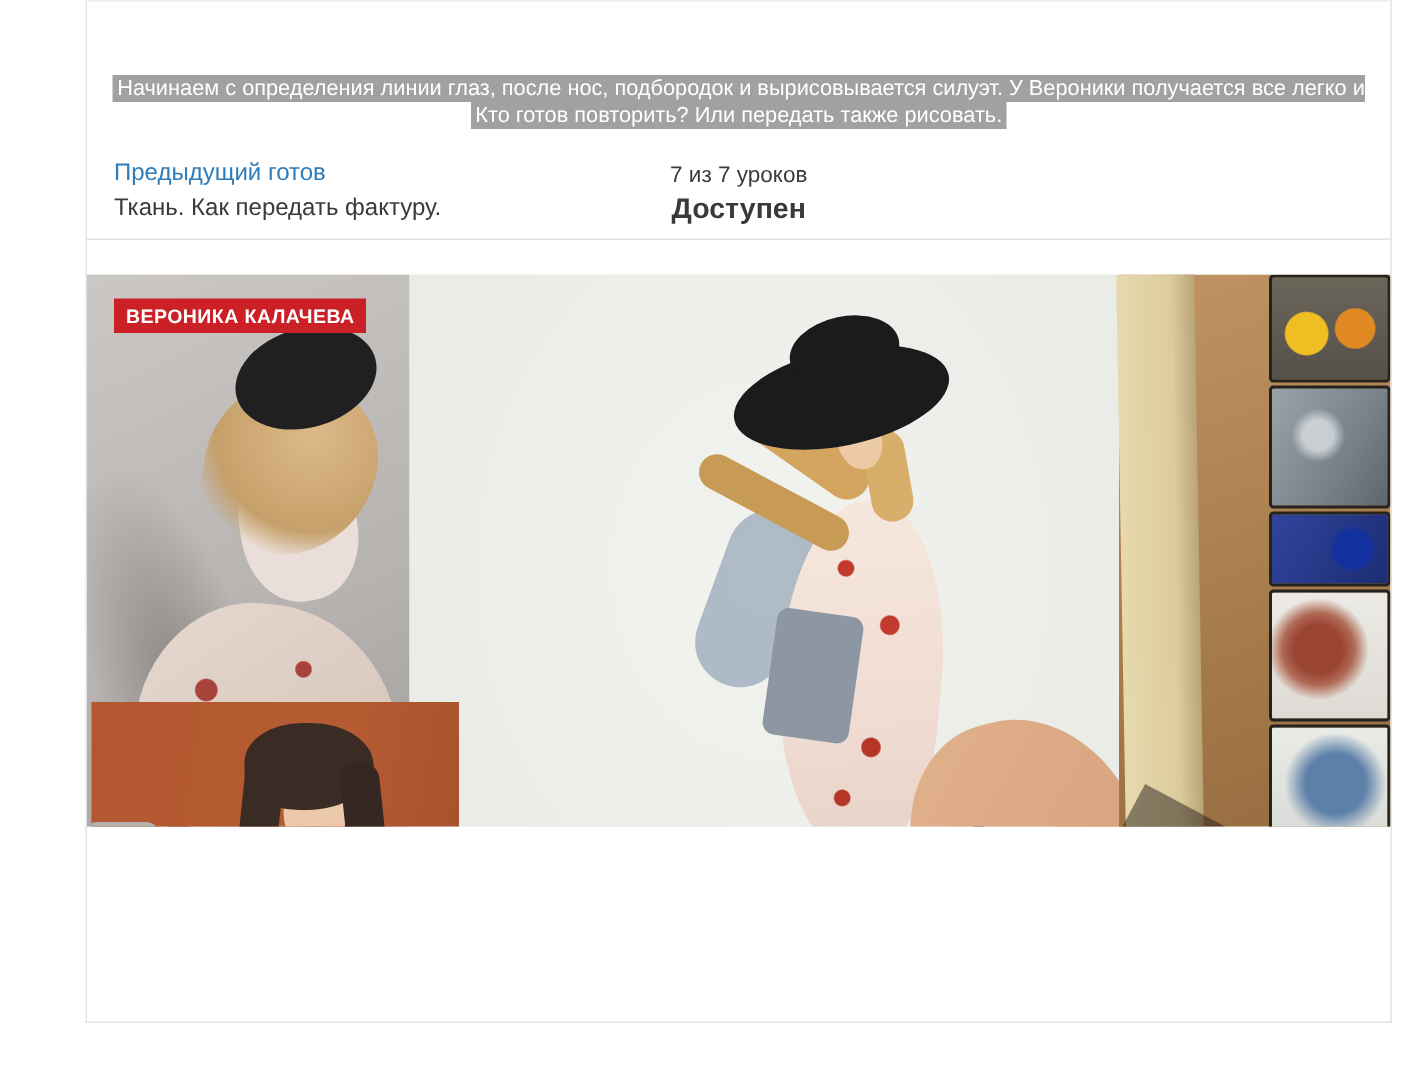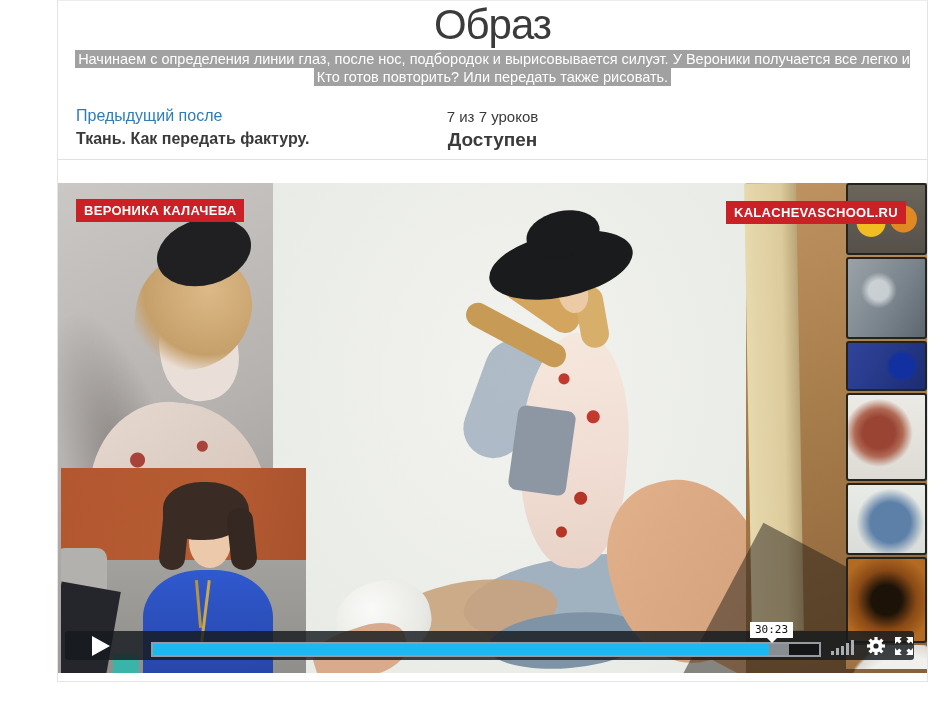"Образ" h1.title { html: <h1>Образ</h1> -> none }
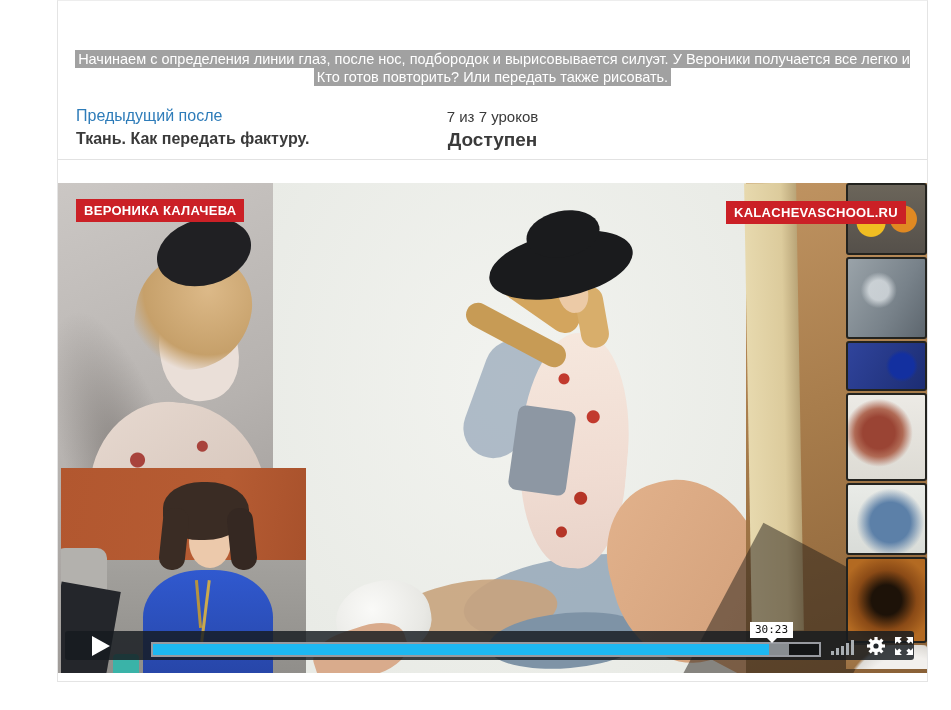"Предыдущий после" a.prev-link { text: после -> готов }
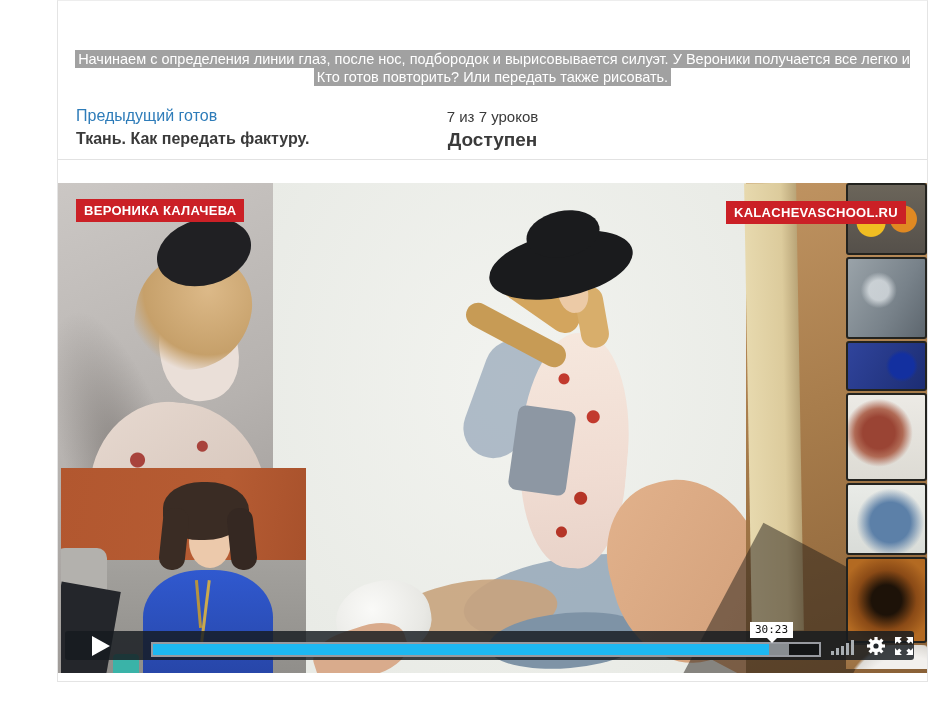"Ткань. Как передать фактуру." .prev-title { font-weight: bold -> none }
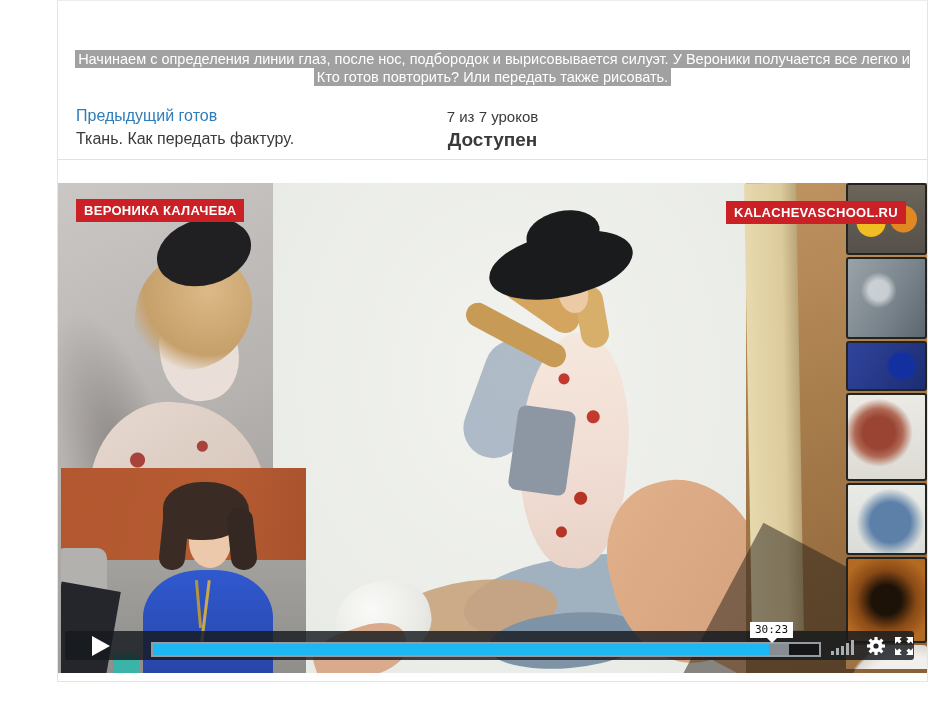"ВЕРОНИКА КАЛАЧЕВА" .player { height: 490px -> 368px }
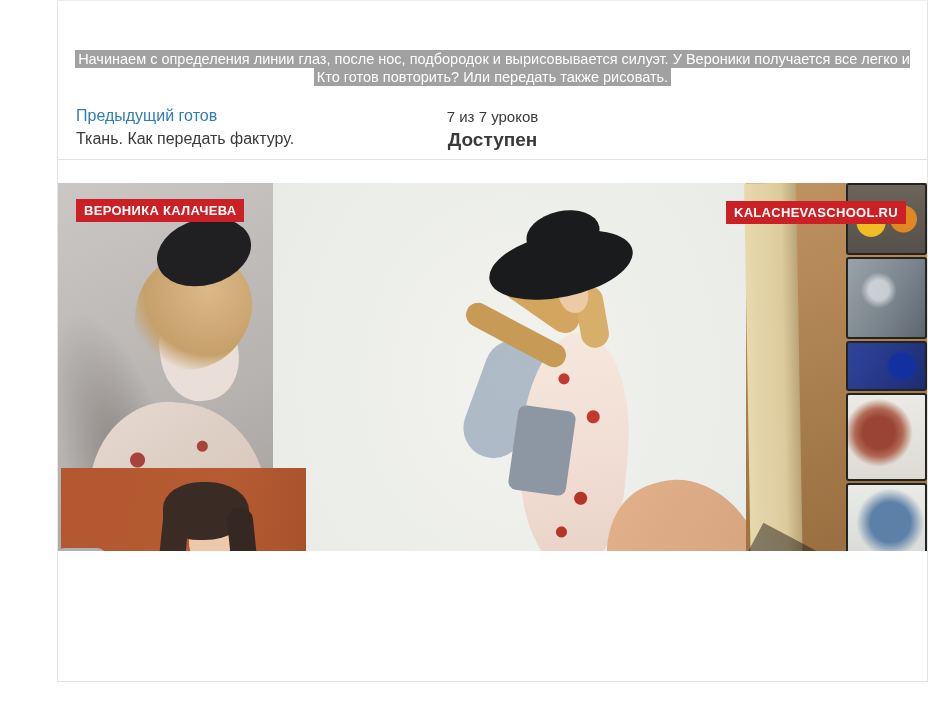"KALACHEVASCHOOL.RU" div.badge { html: <div>KALACHEVASCHOOL.RU</div> -> none }
